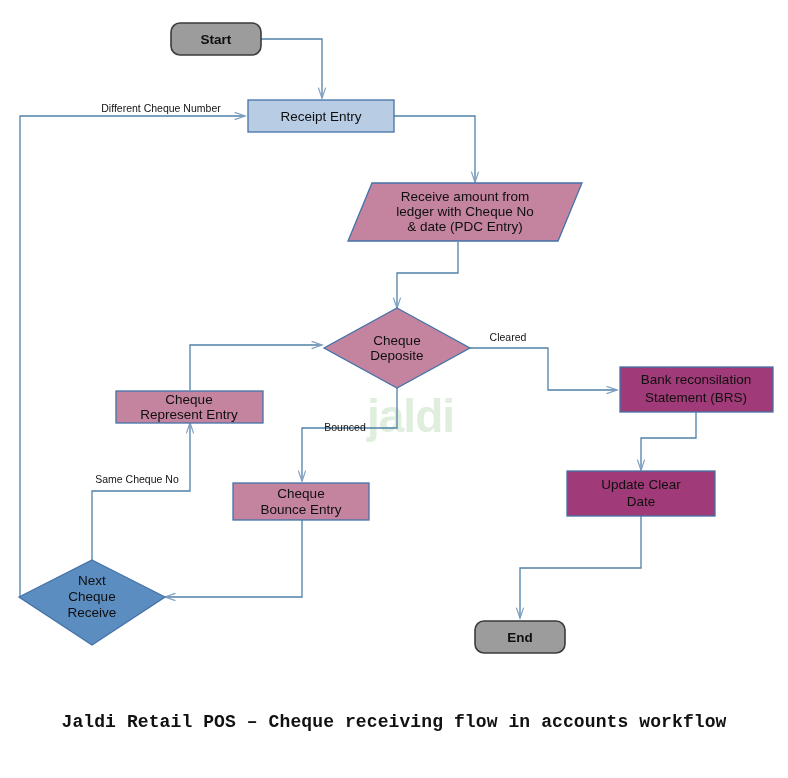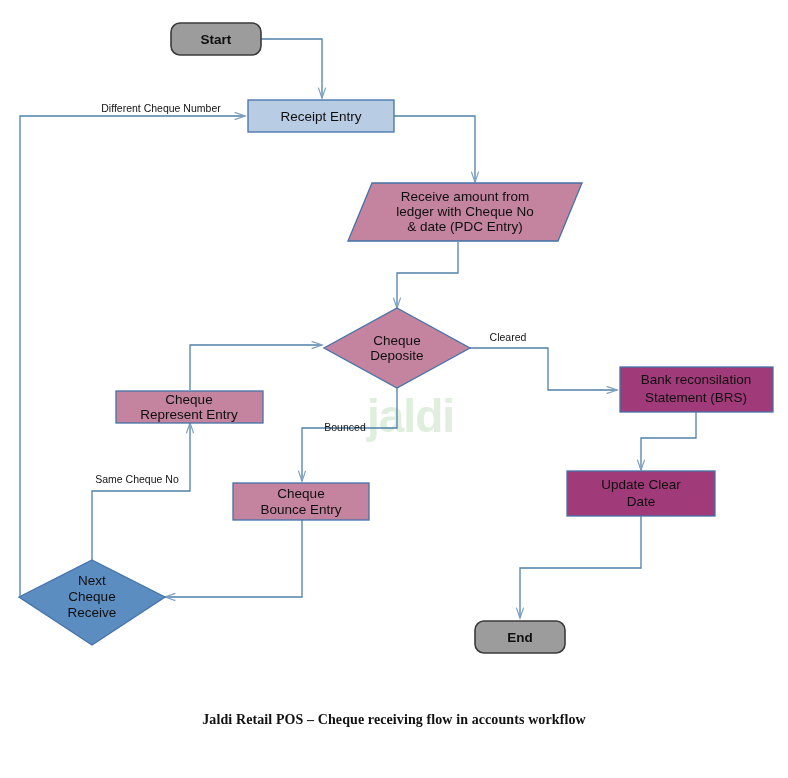"Jaldi Retail POS – Cheque" .caption { font-family: Liberation Serif, serif -> Liberation Mono, monospace; font-size: 14px -> 18px }
